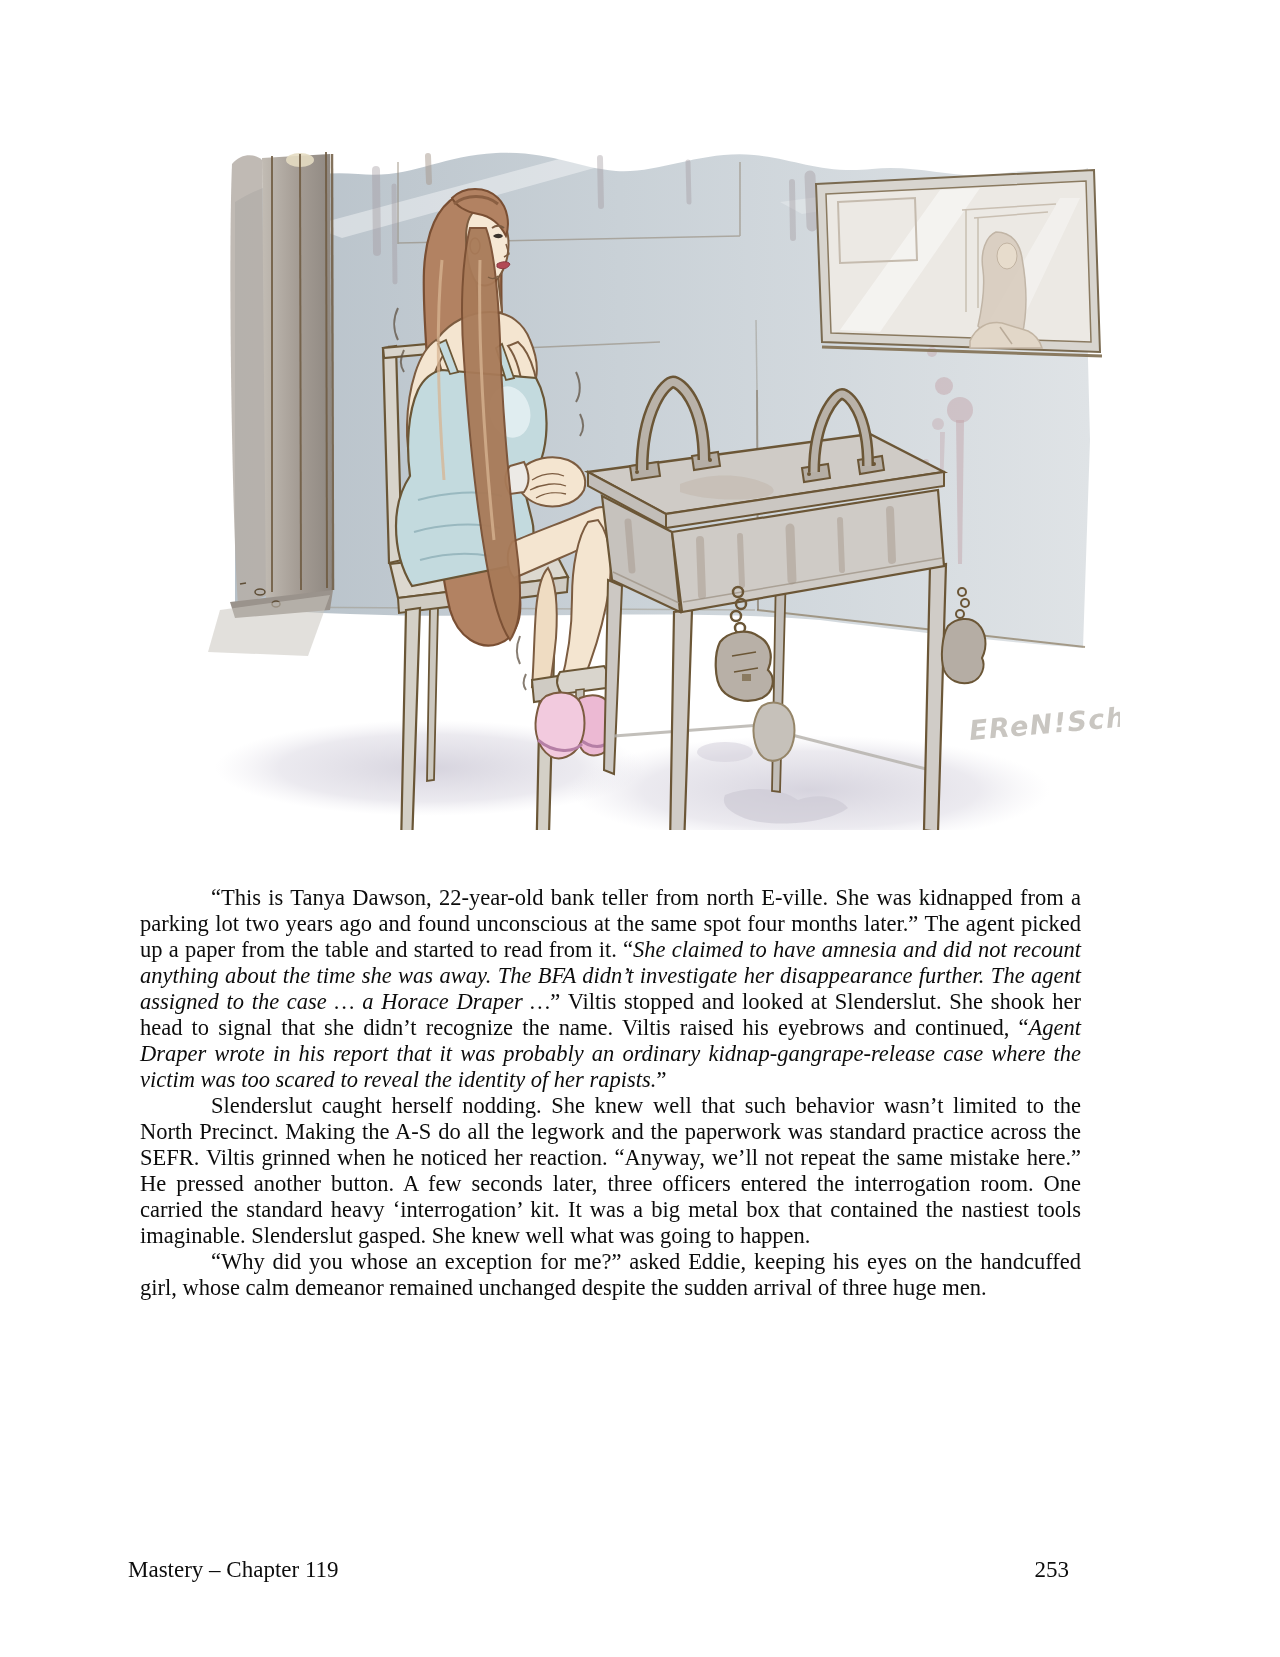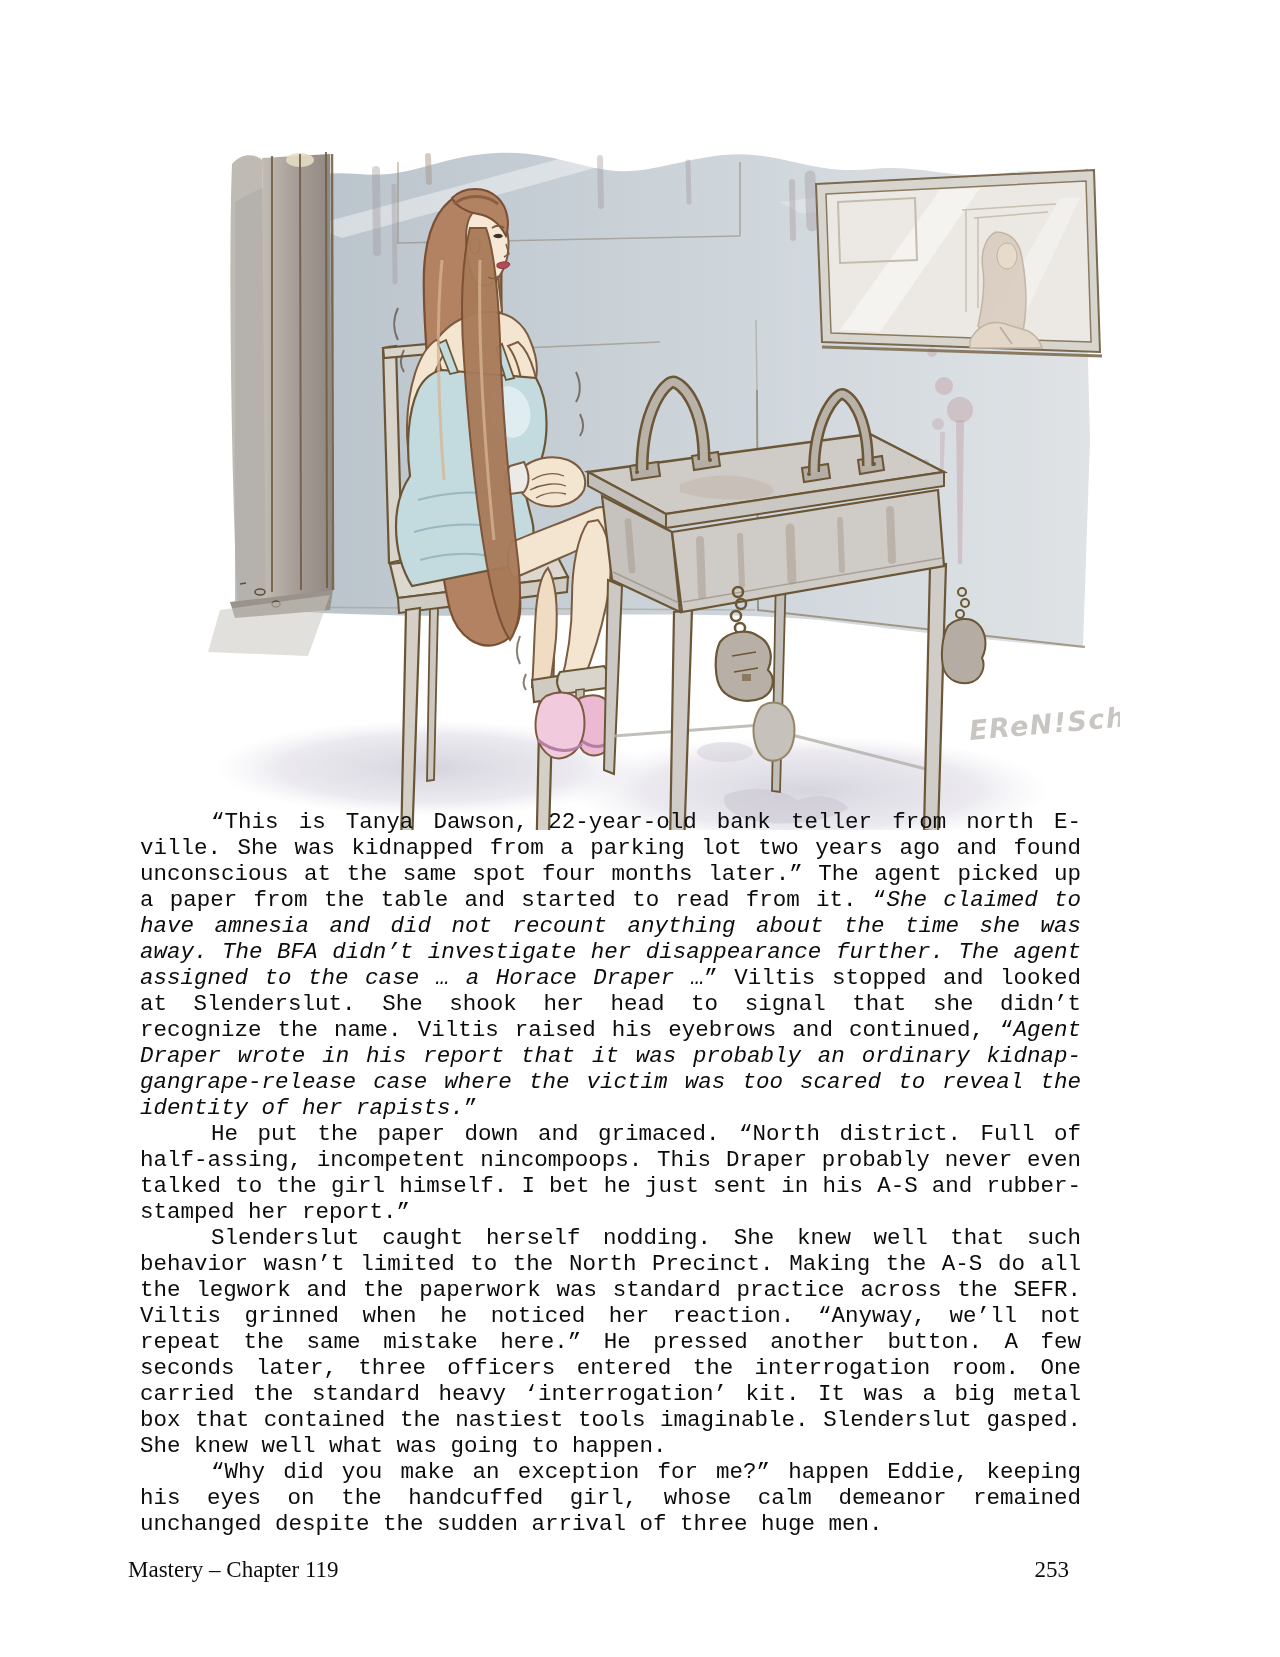"“This is Tanya Dawson, 22-year-old" .story { font-family: Liberation Mono, monospace -> none; top: 809px -> 885px }
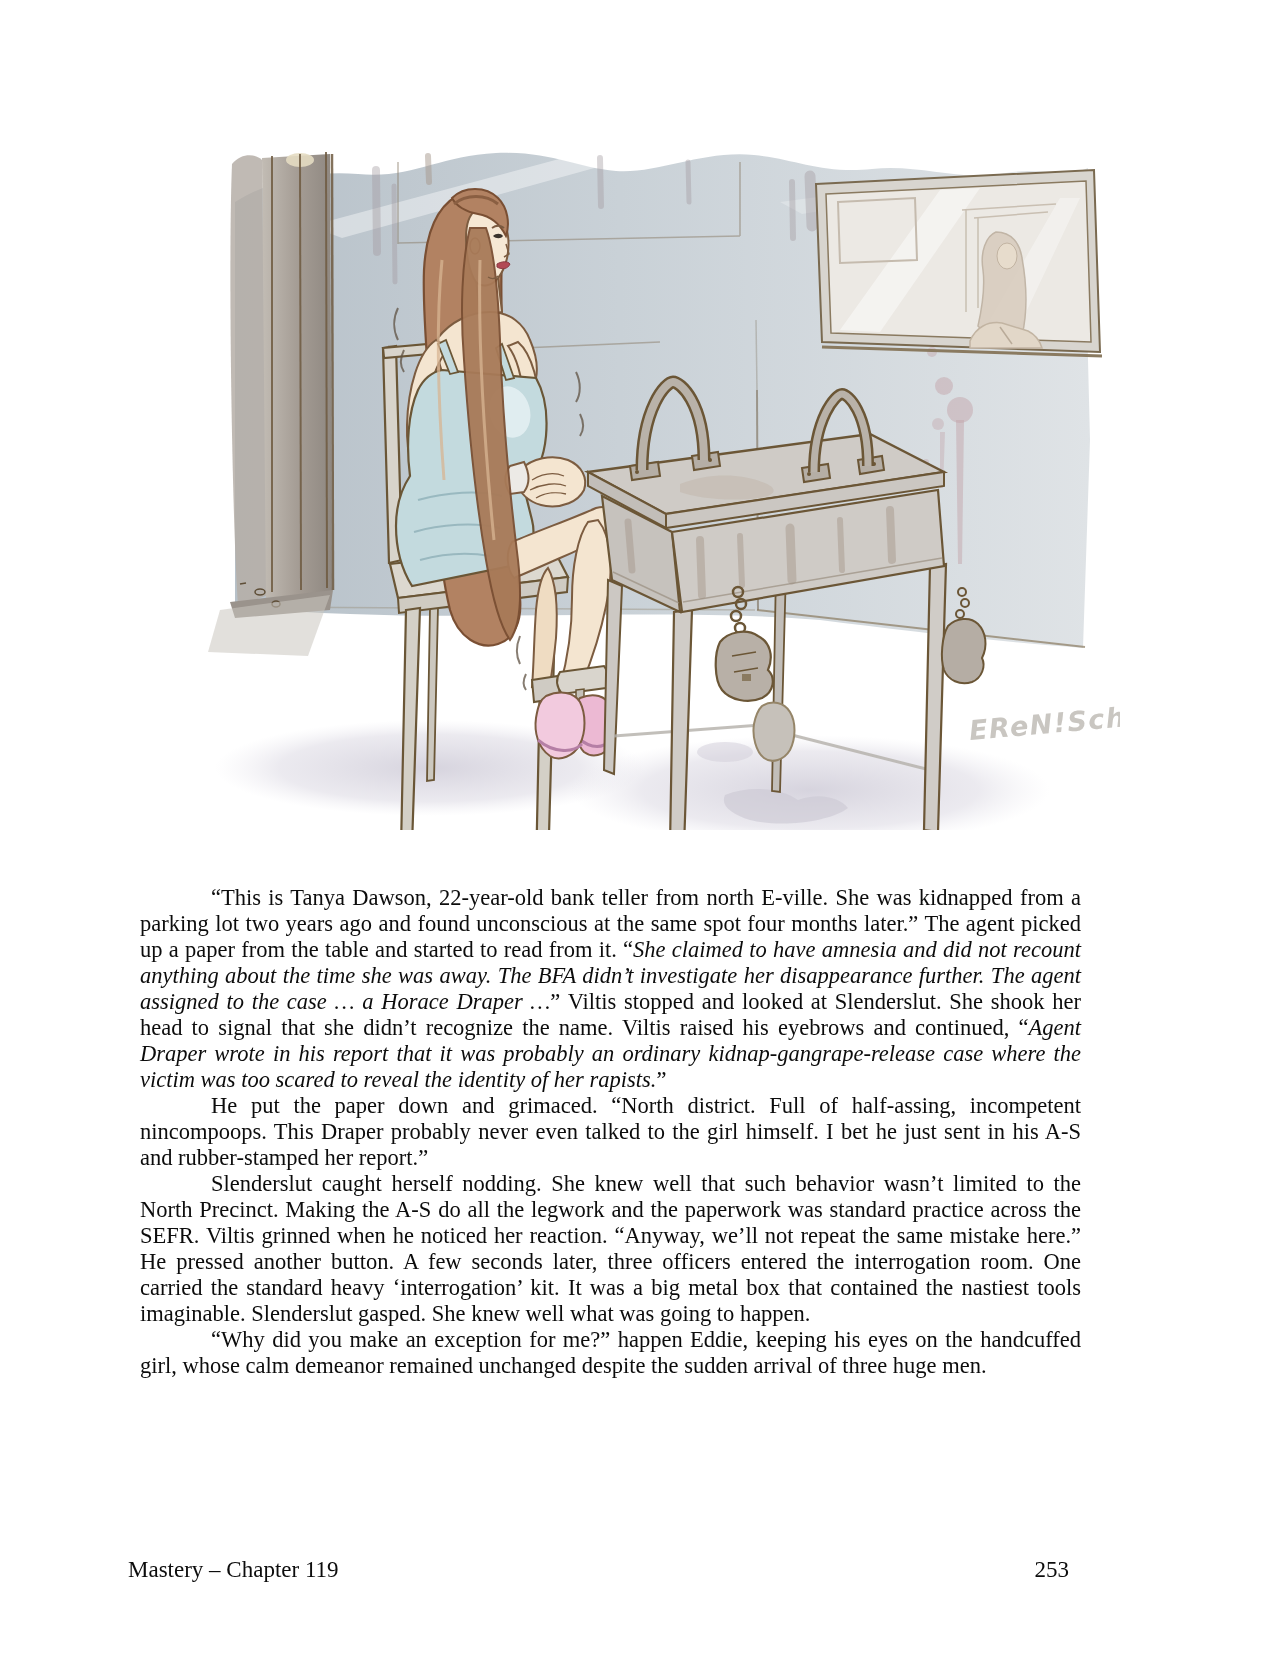"He put the paper down" p { html: <p><span>He put the paper down and grimaced. “North district. Full of half-assing, incompetent nincompoops. This Draper probably never even talked to the girl himself. I bet he just sent in his A-S and rubber-stamped her report.”</span></p> -> none }
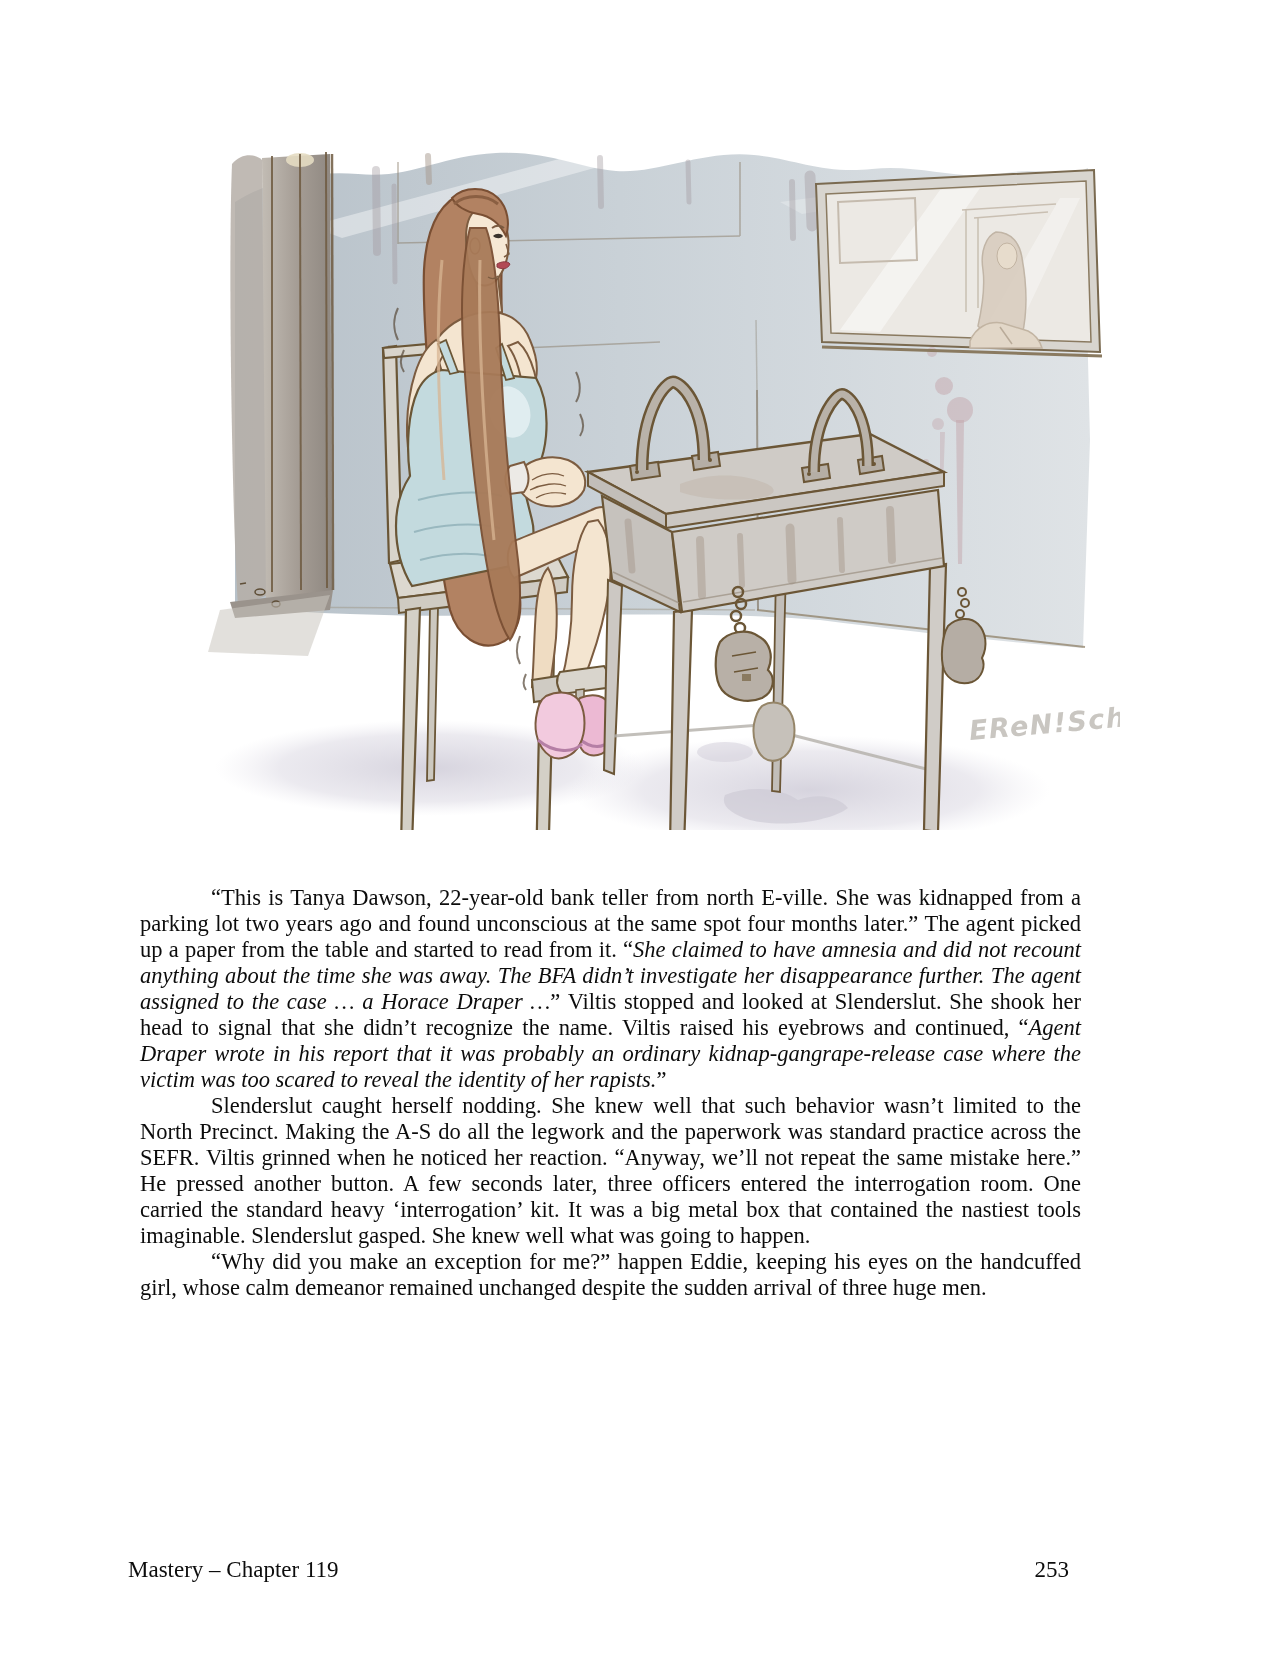"“Why did you make an" span { text: make an exception for me?” happen -> whose an exception for me?” asked }
